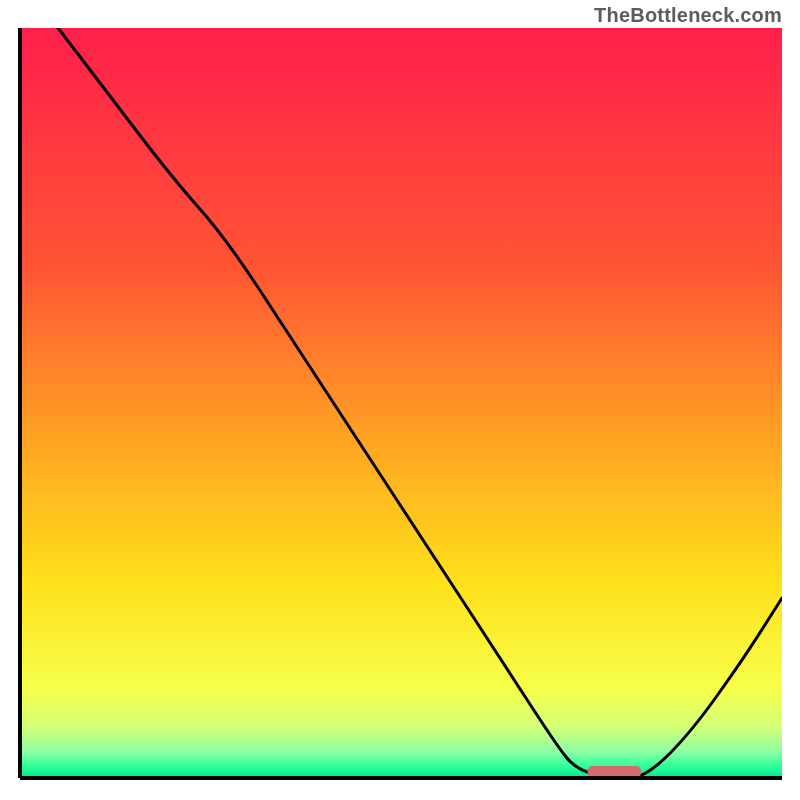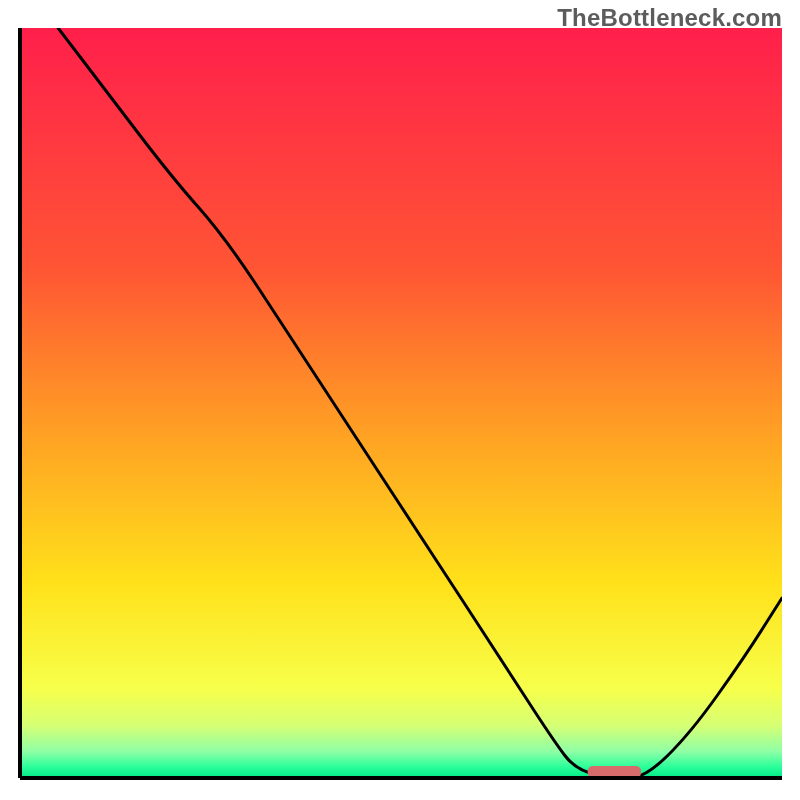"TheBottleneck.com" .watermark { font-size: 24px -> 20px }
